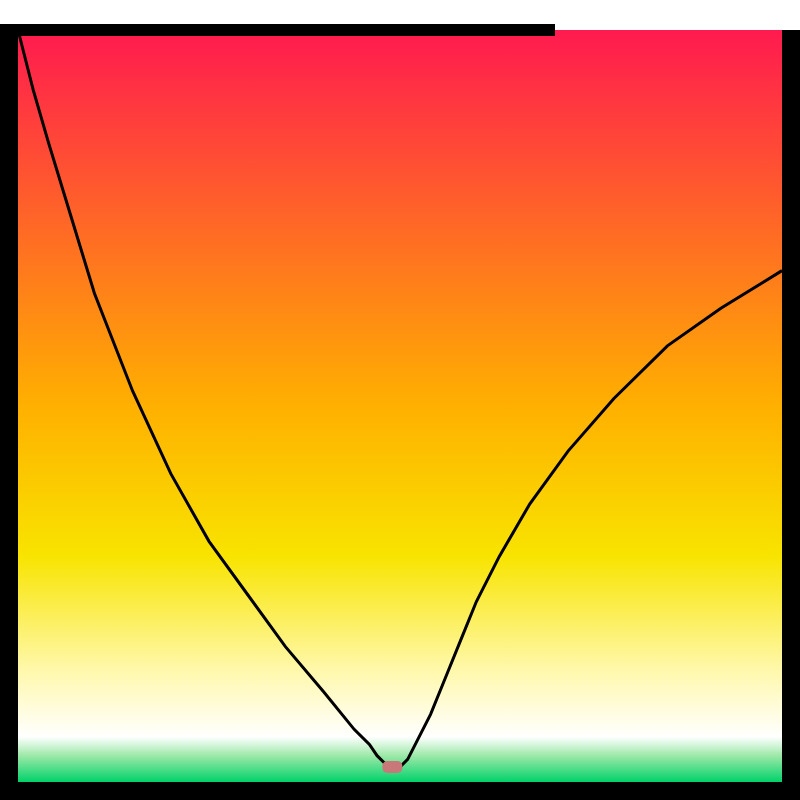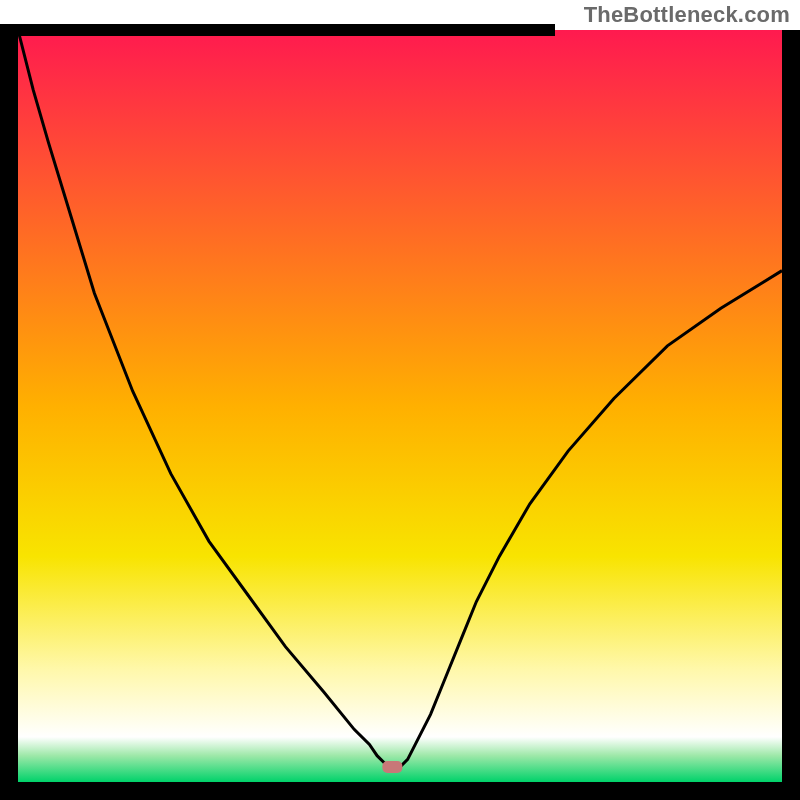"TheBottleneck.com" div.watermark { html: <div>TheBottleneck.com</div> -> none }
